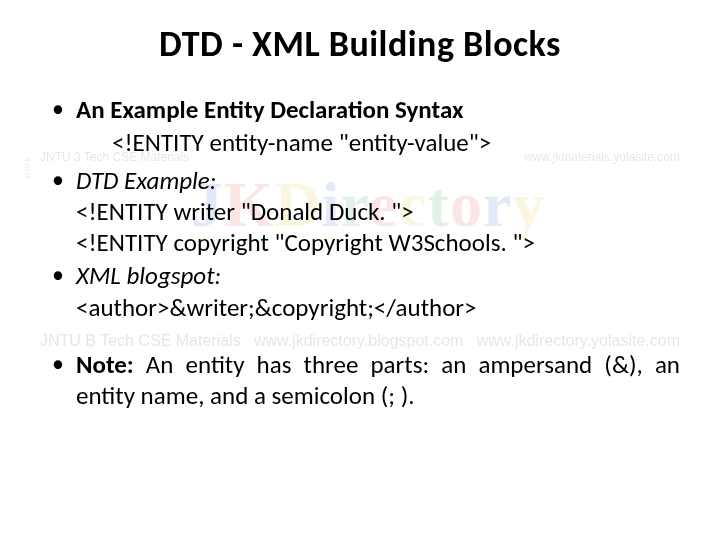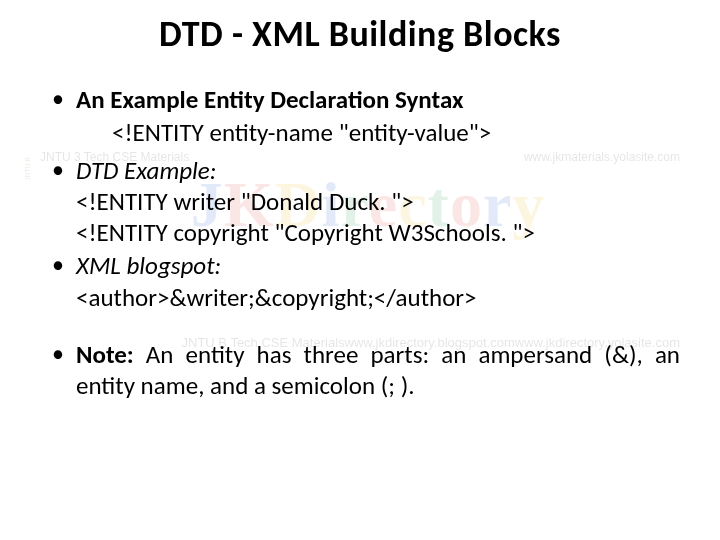"DTD - XML Building Blocks" .content { padding: 12px 40px 0 40px -> 22px 40px 0 40px }
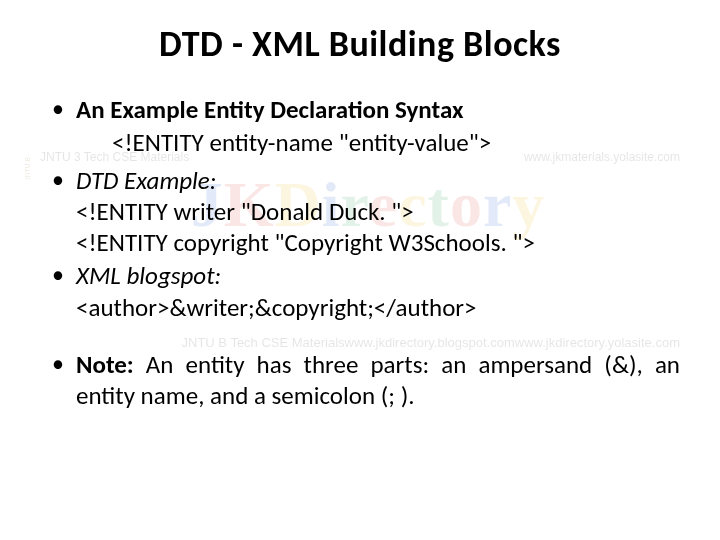"JNTU B Tech CSE Materials" .wm-bottom { font-size: 13px -> 16px; justify-content: flex-end -> space-between }
